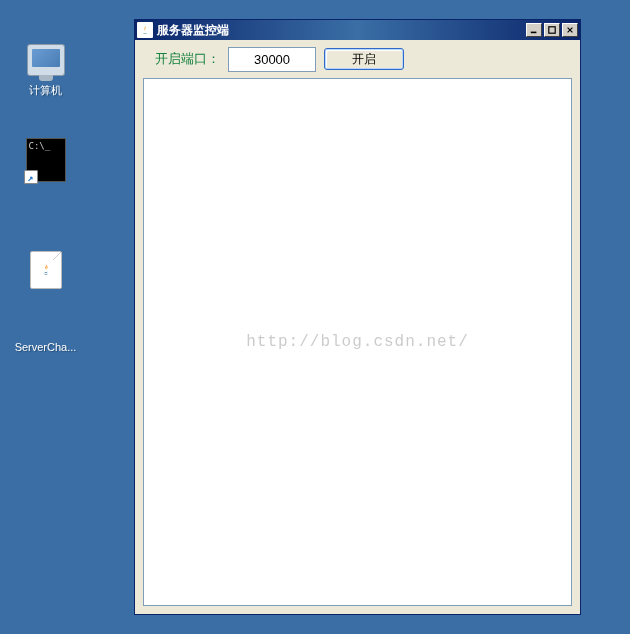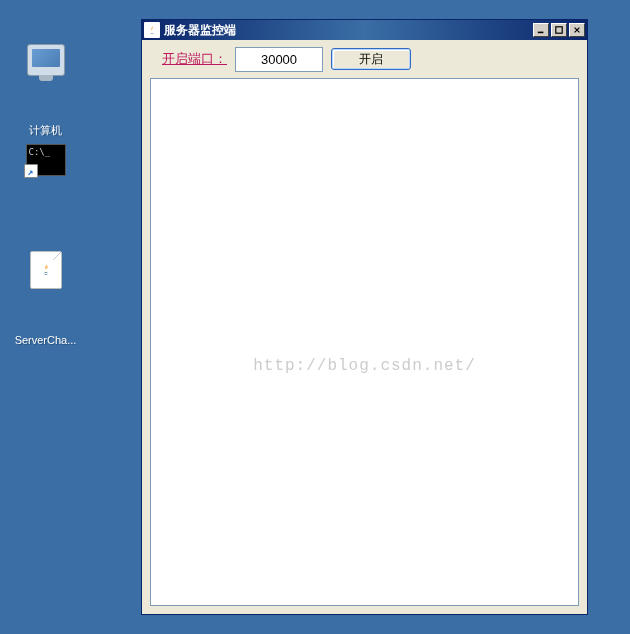"服务器监控端" .app-window { left: 141px -> 134px }
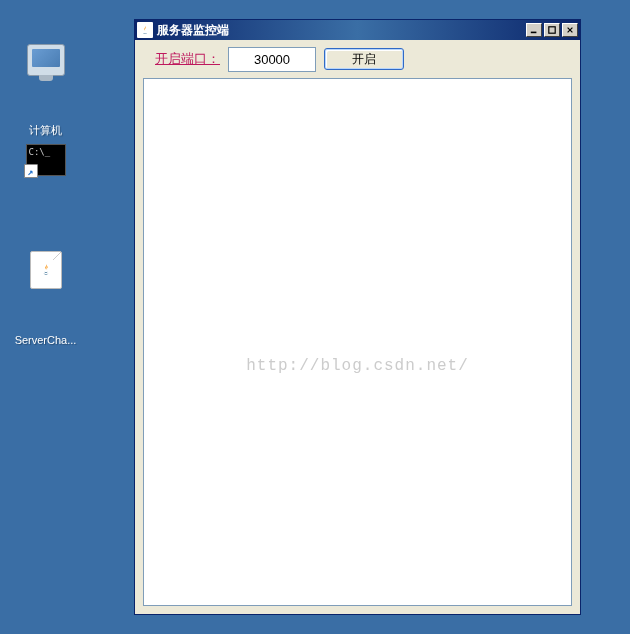"开启端口：" .port-label { color: #be185d -> #15803d; text-decoration: underline -> none }
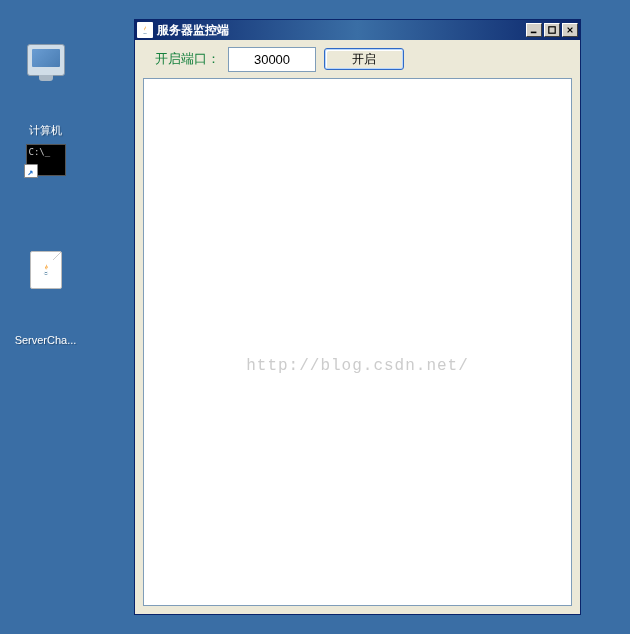"计算机" .desktop-icon .label { margin-top: 40px -> none }
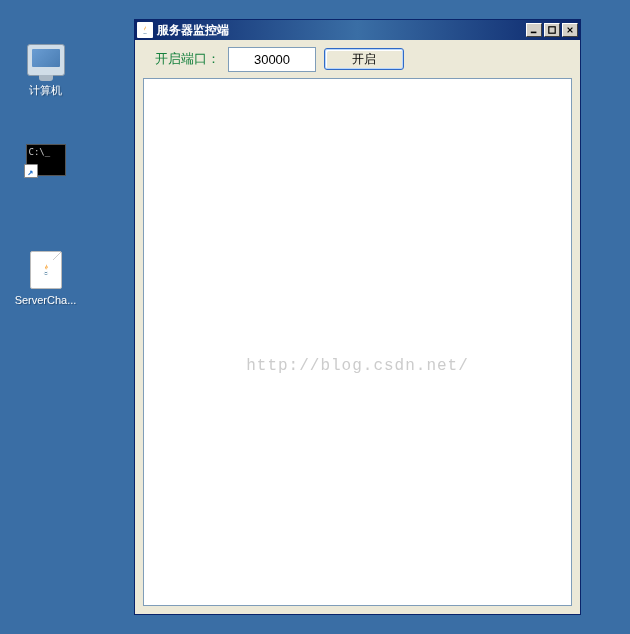"C:\_" .cmd-icon { height: 32px -> 44px }
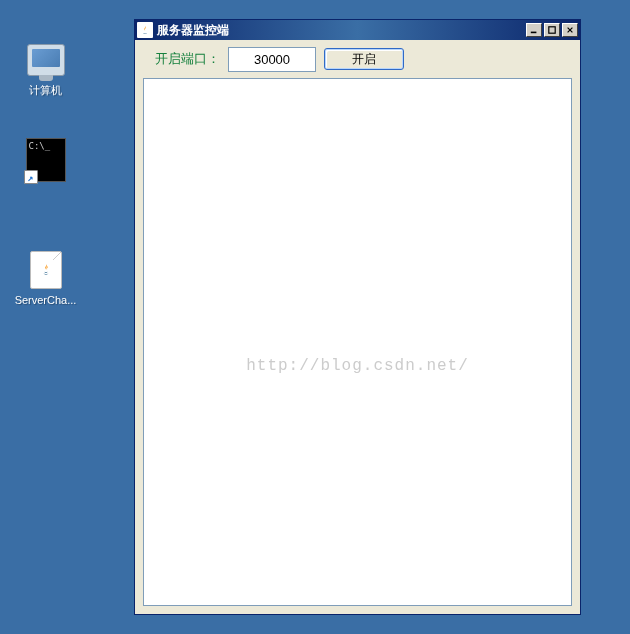"ServerCha..." .icon-server { gap: none -> 47px }
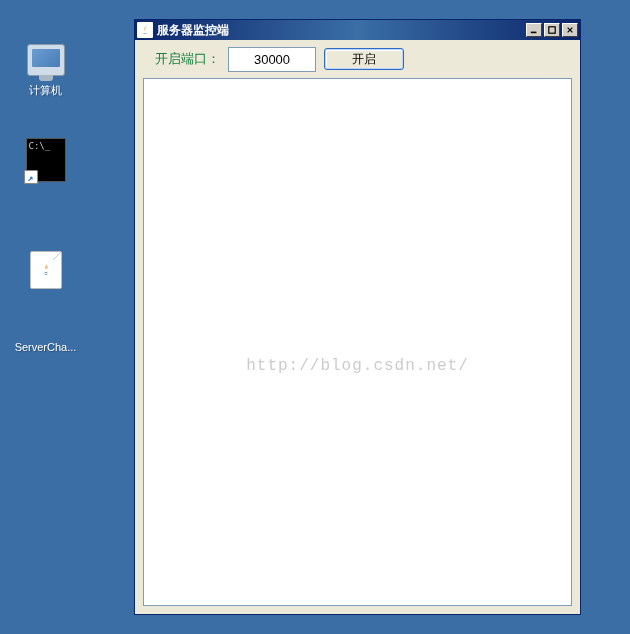"http://blog.csdn.net/" .watermark { margin-top: 24px -> none }
